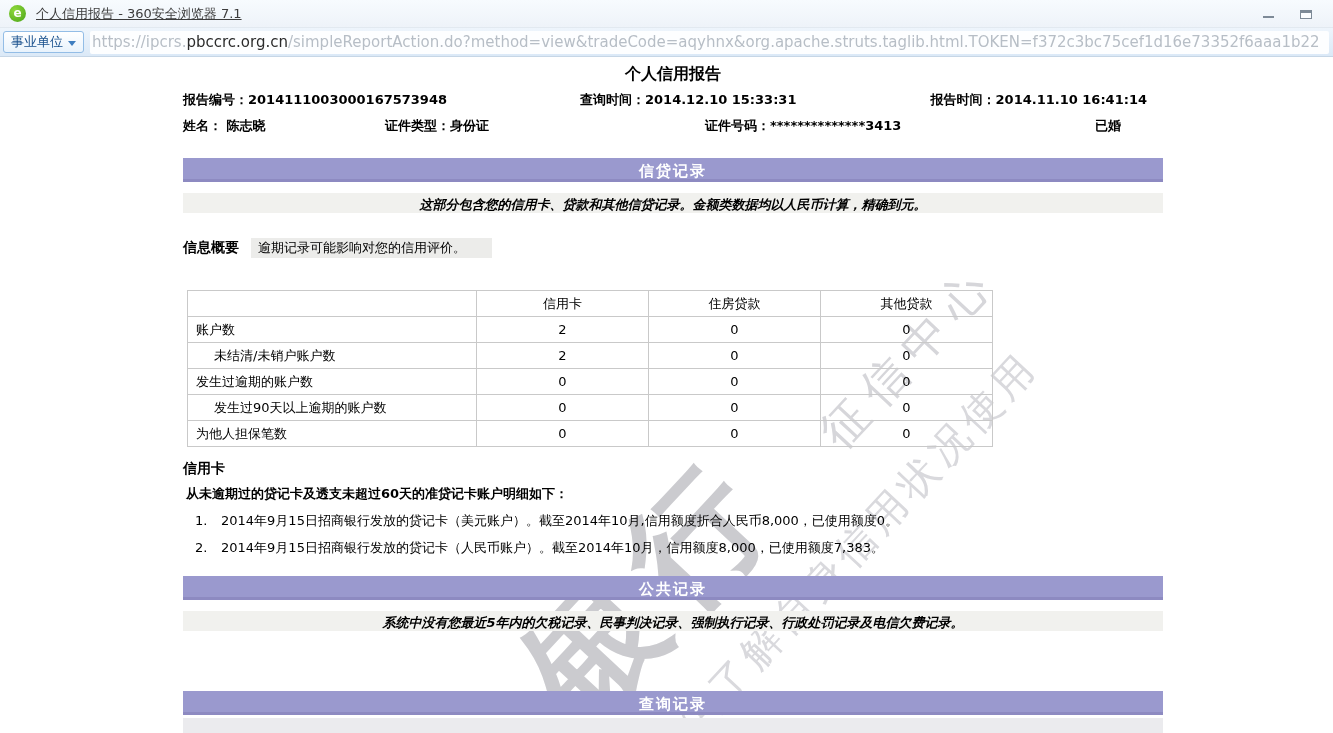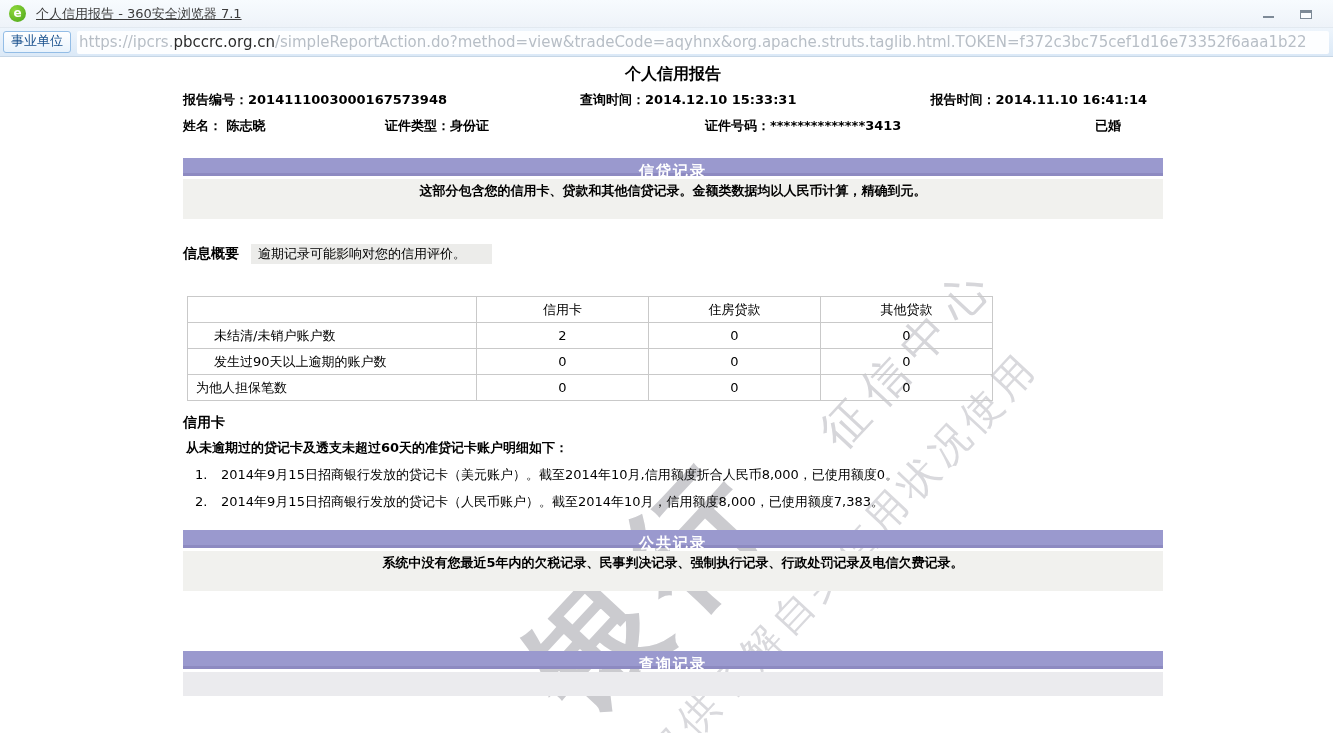"事业单位" .zone-btn { flex-direction: column -> none }
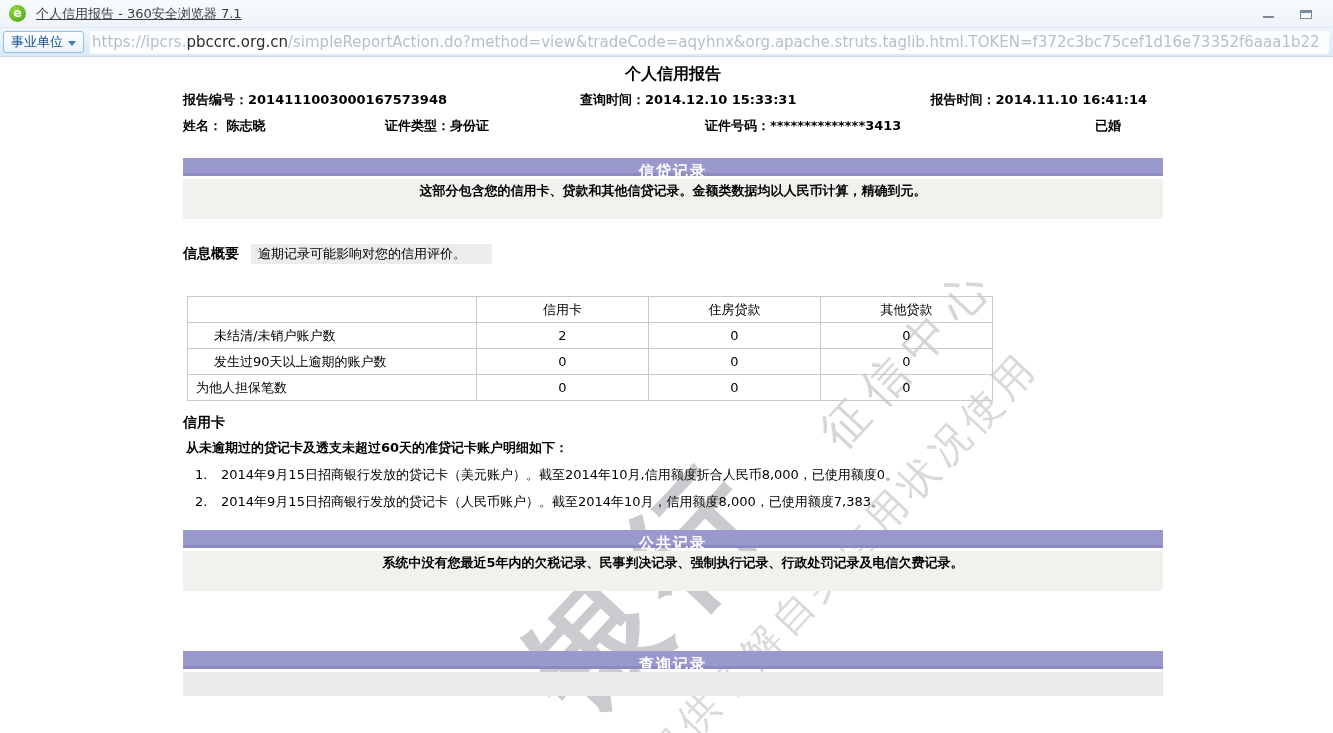"信贷记录" .section-bar { height: 18px -> 24px }
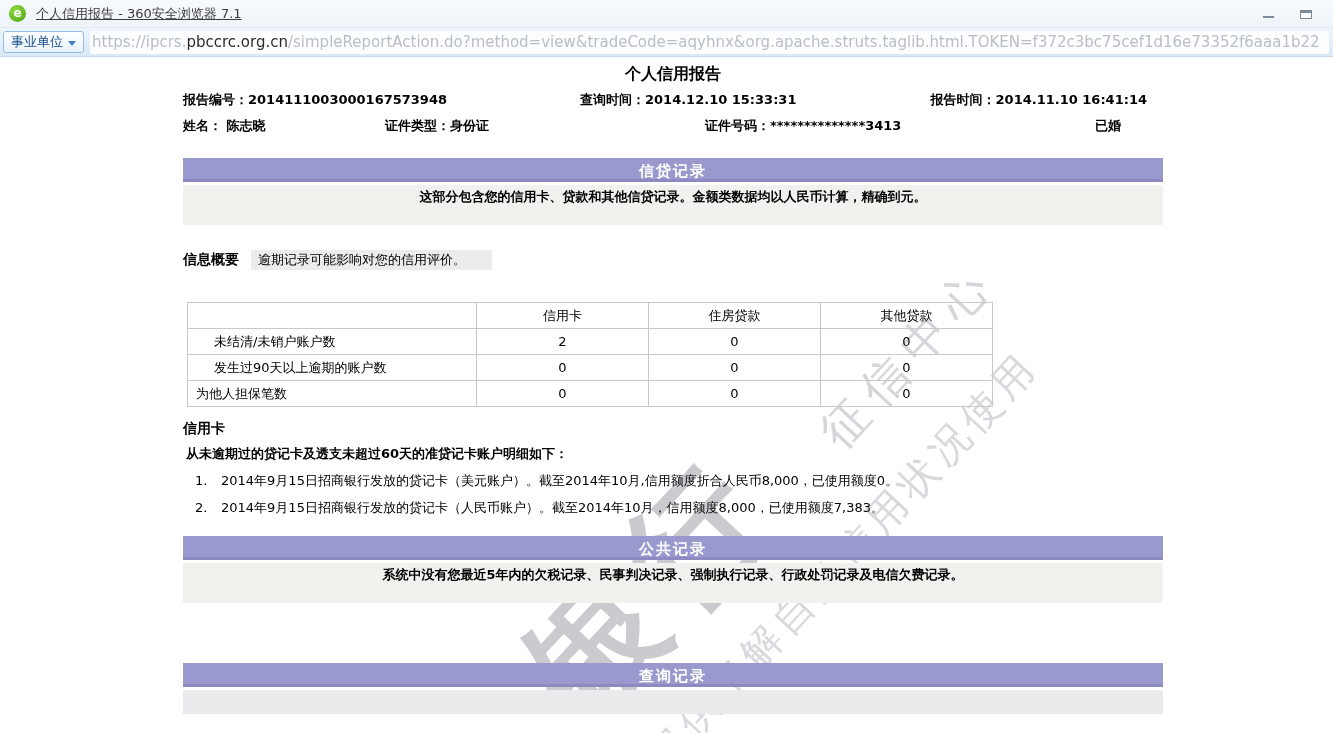"这部分包含您的信用卡、贷款和其他信贷记录。金额类数据均以人民币计算，精确到元。" .section-desc { font-style: none -> italic; height: 40px -> 20px; margin-top: 3px -> 11px }
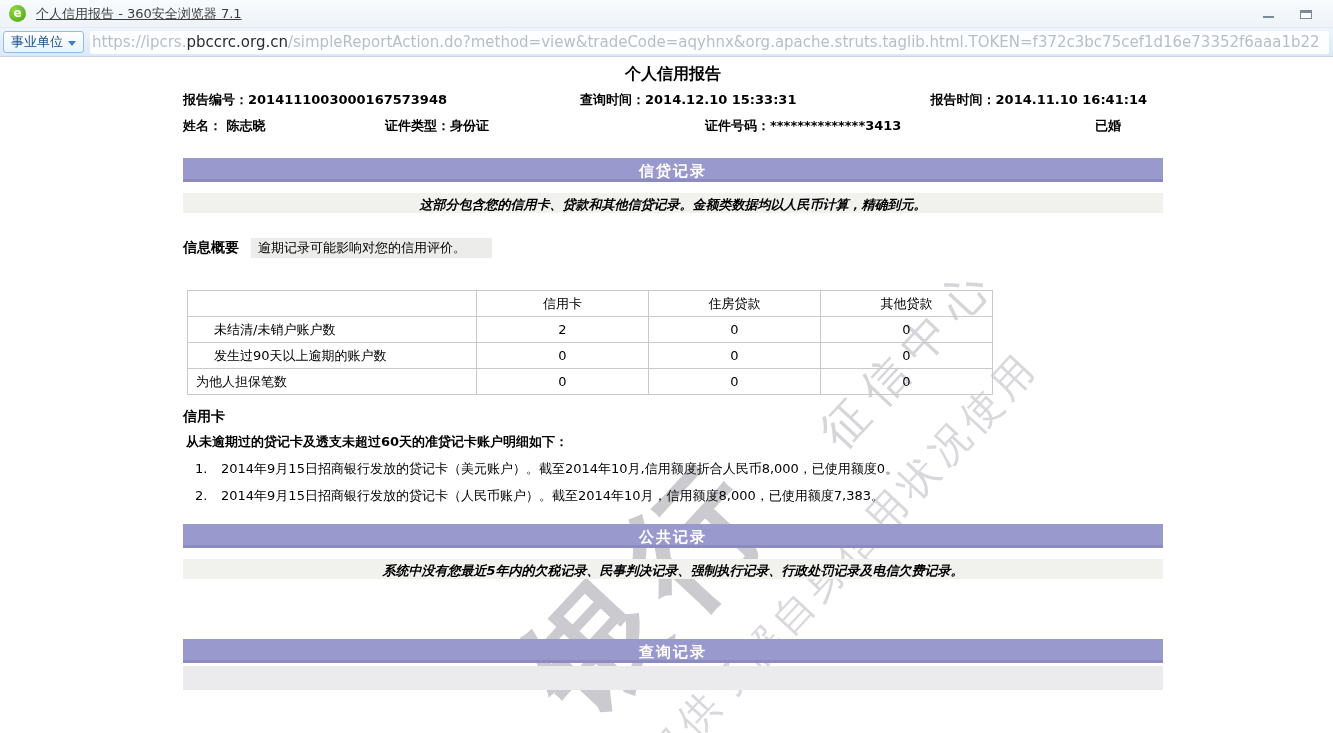"账户数" tr { html: none -> <tr> <td>账户数</td> <td>2</td> <td>0</td> <td>0</td> </tr> }
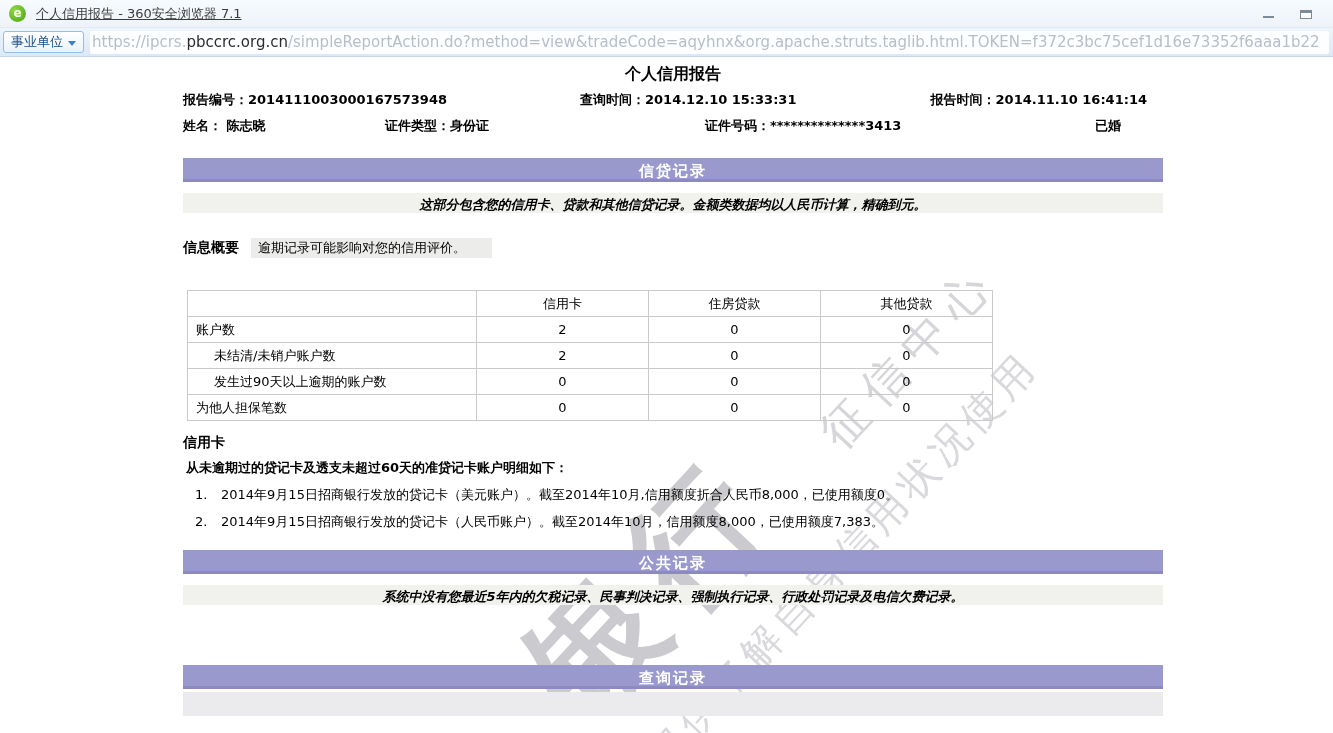"发生过逾期的账户数" tr { html: none -> <tr> <td>发生过逾期的账户数</td> <td>0</td> <td>0</td> <td>0</td> </tr> }
